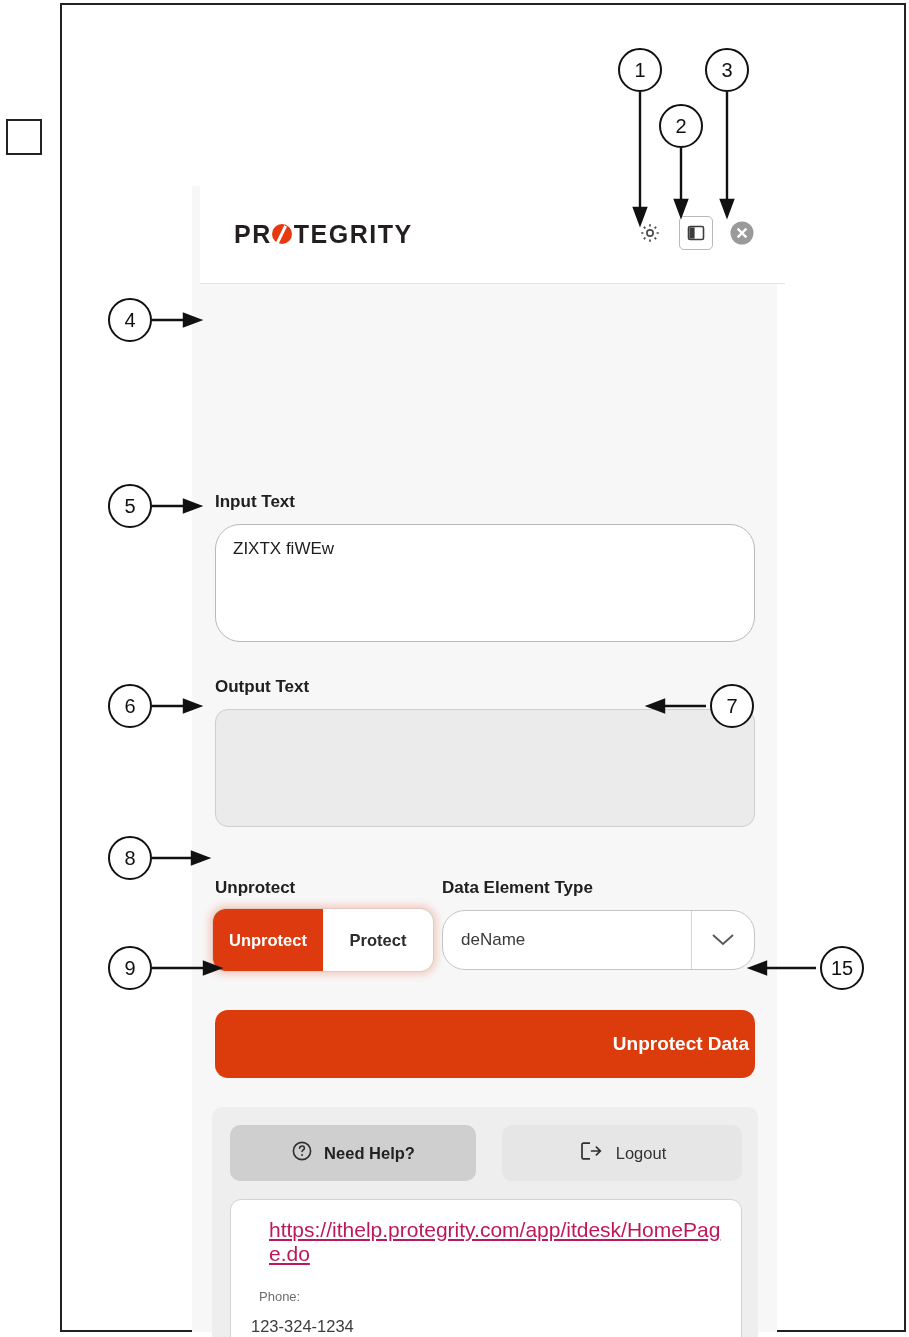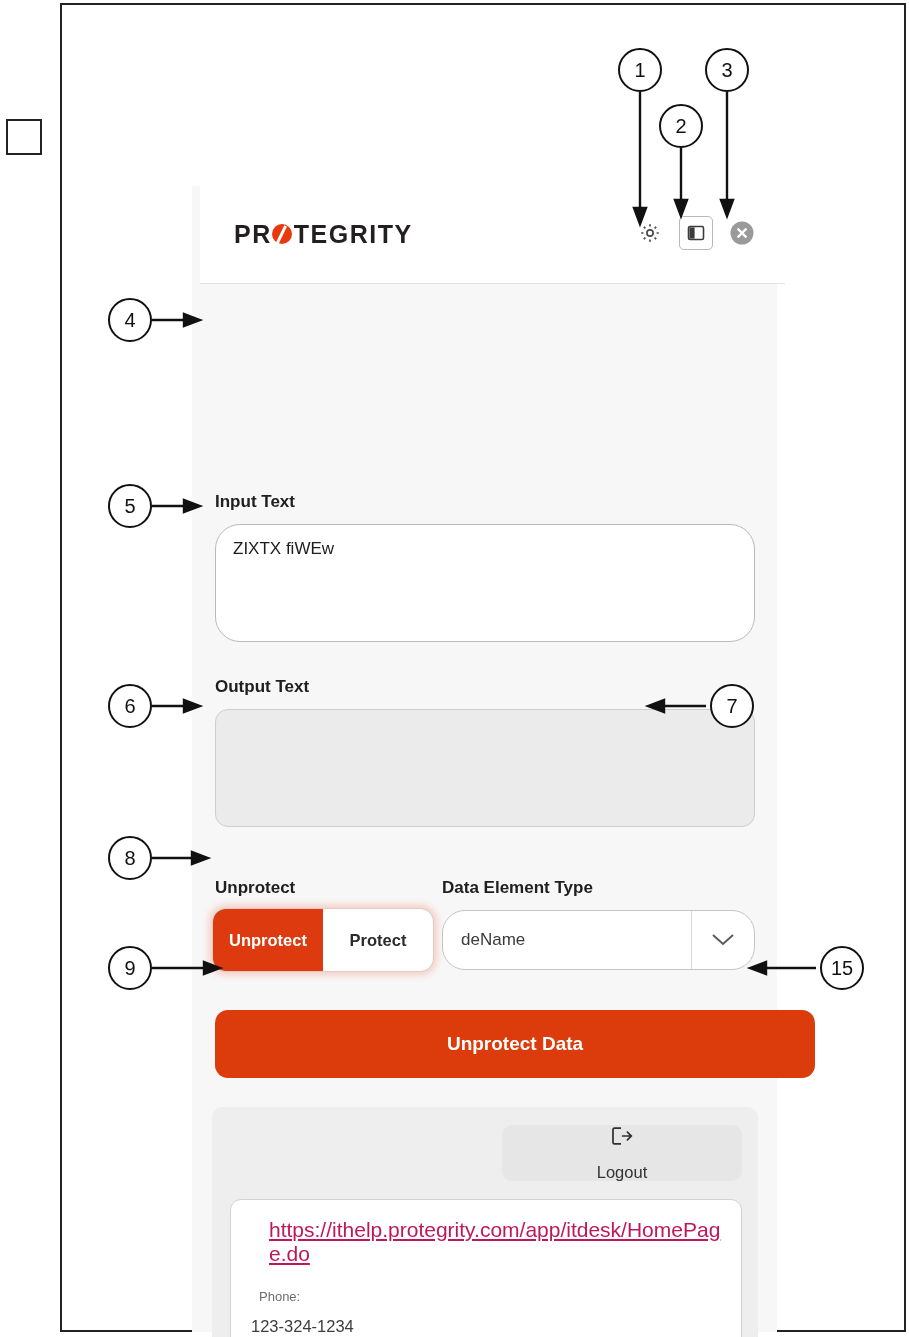"Unprotect Data" .primary-btn { text-align: none -> right; width: 600px -> 540px }
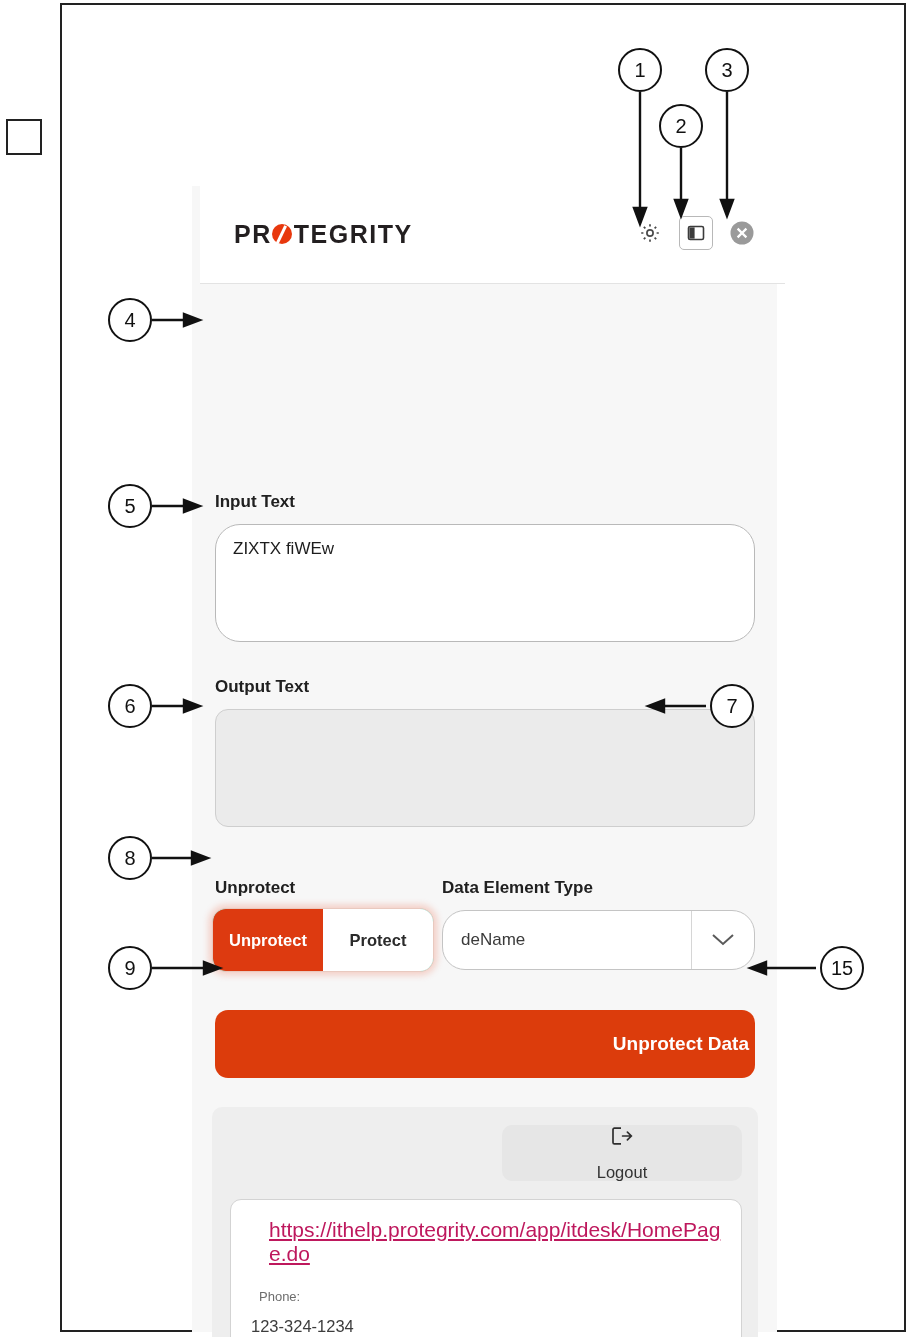"Need Help?" button.help-btn { html: none -> <button> <span> <svg> <circle></circle> <path></path> <circle></circle> </svg> </span> <span>Need Help?</span> </button> }
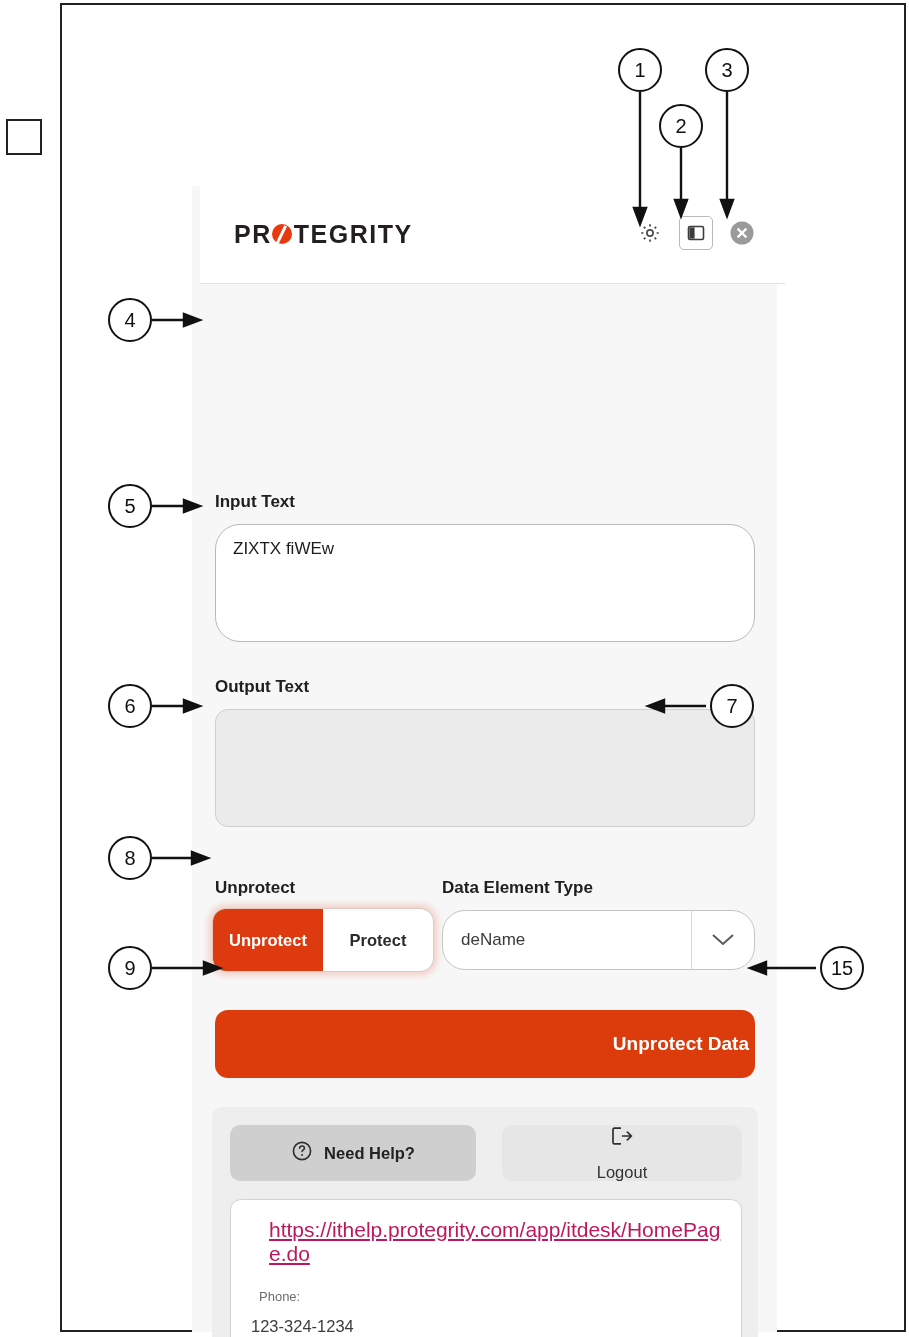"Logout" .logout-btn { flex-direction: column -> none }
